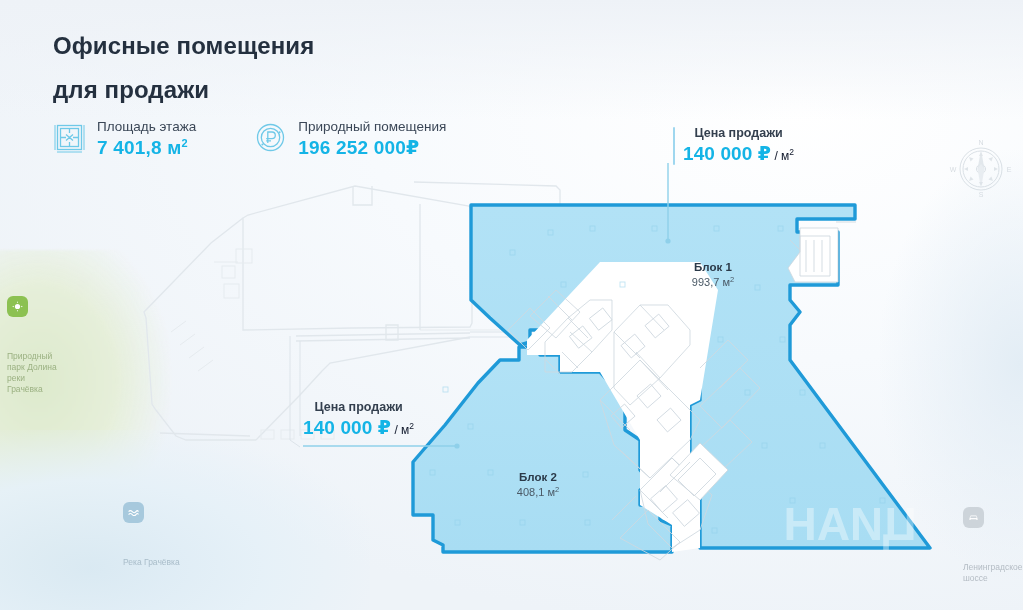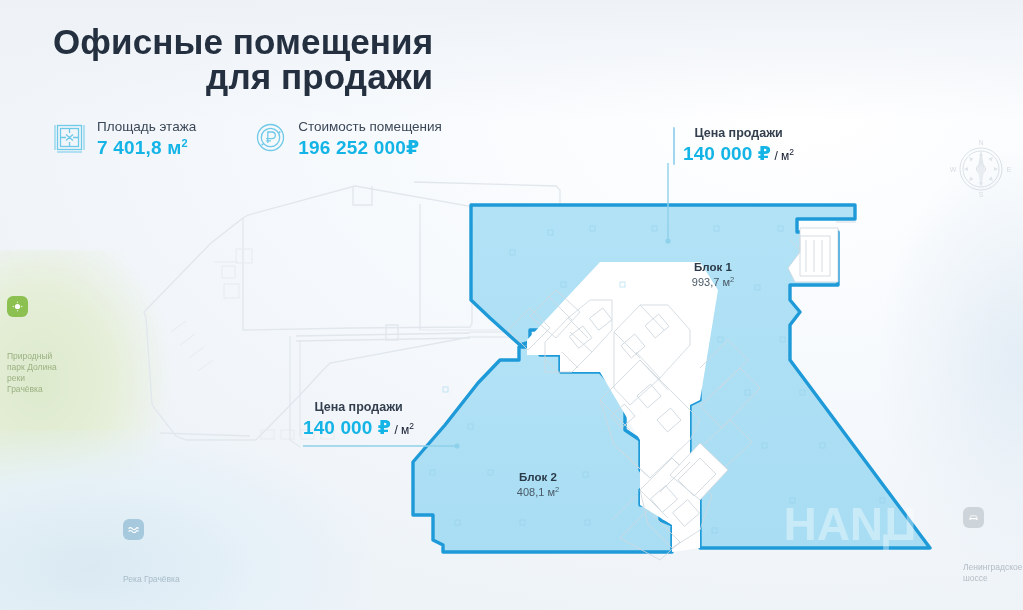"Офисные помещения" .title { font-size: 35px -> 24px; line-height: 35px -> 44px; text-align: right -> none }
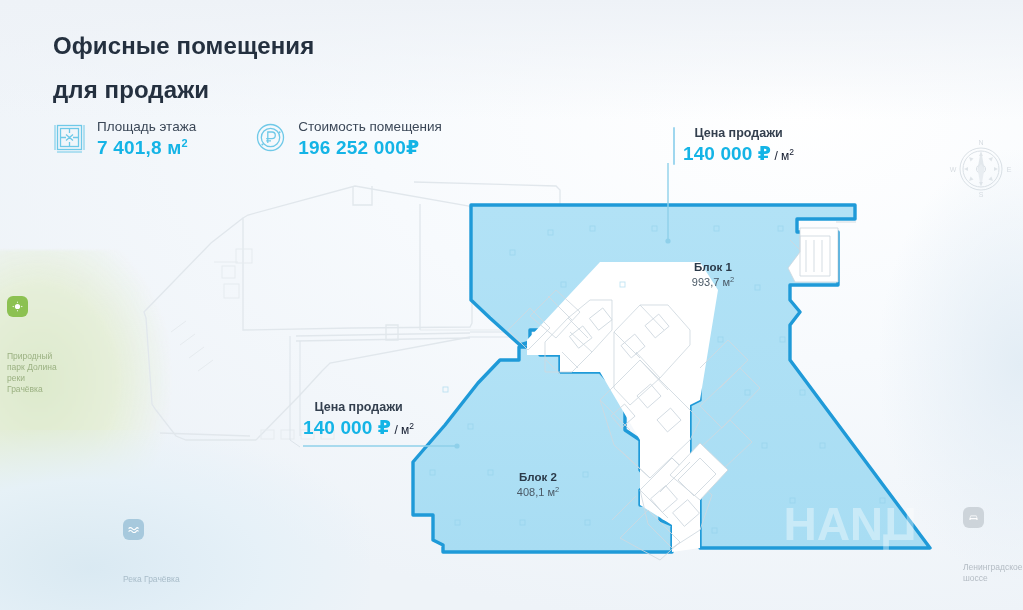"Стоимость помещения" span.lbl { text: Стоимость -> Природный }
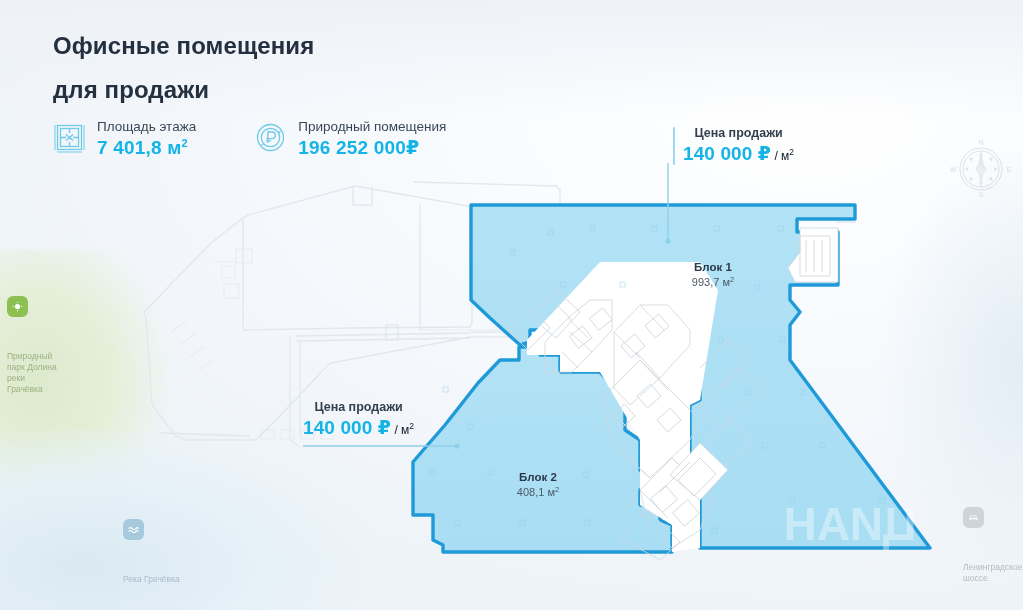"Река Грачёвка" #poi-river { top: 519px -> 502px }
